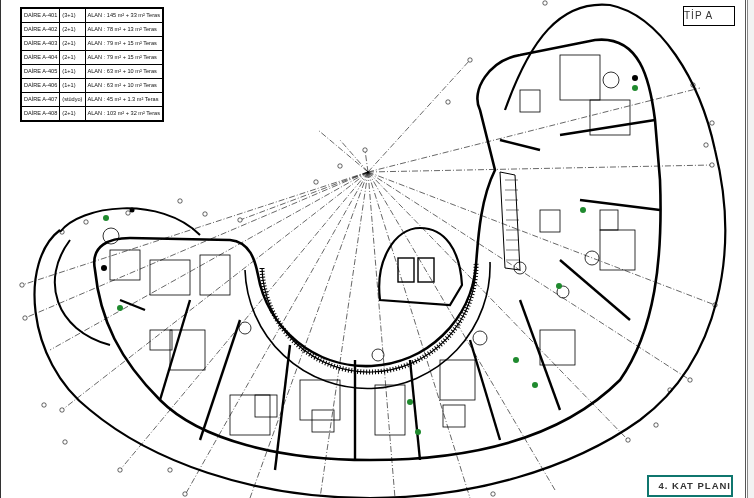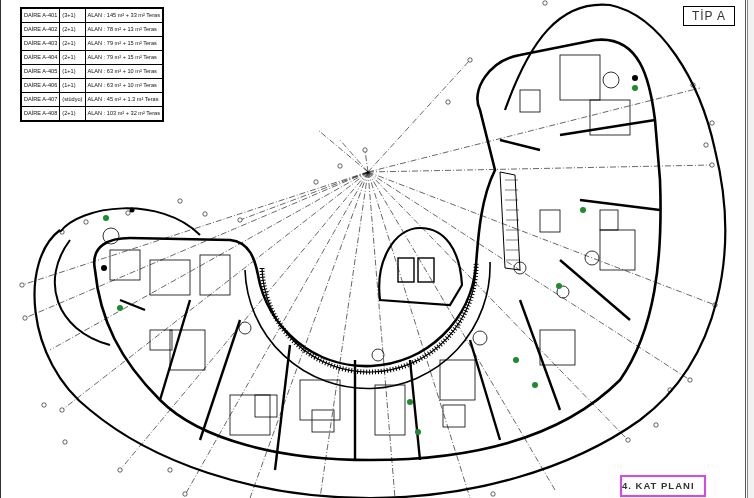"TİP A" .tip { font-size: 12px -> 10px; text-align: center -> left }
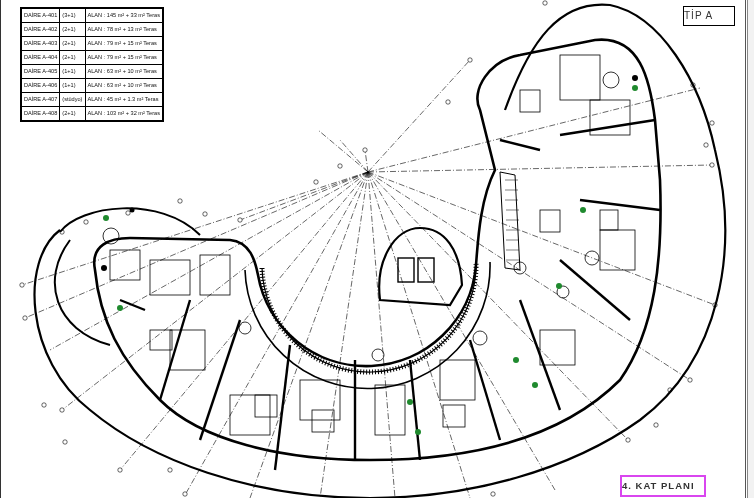"4. KAT PLANI" .kat { border: 2px solid #d946ef -> 2px solid #0f766e; left: 620px -> 647px; text-align: left -> right }
